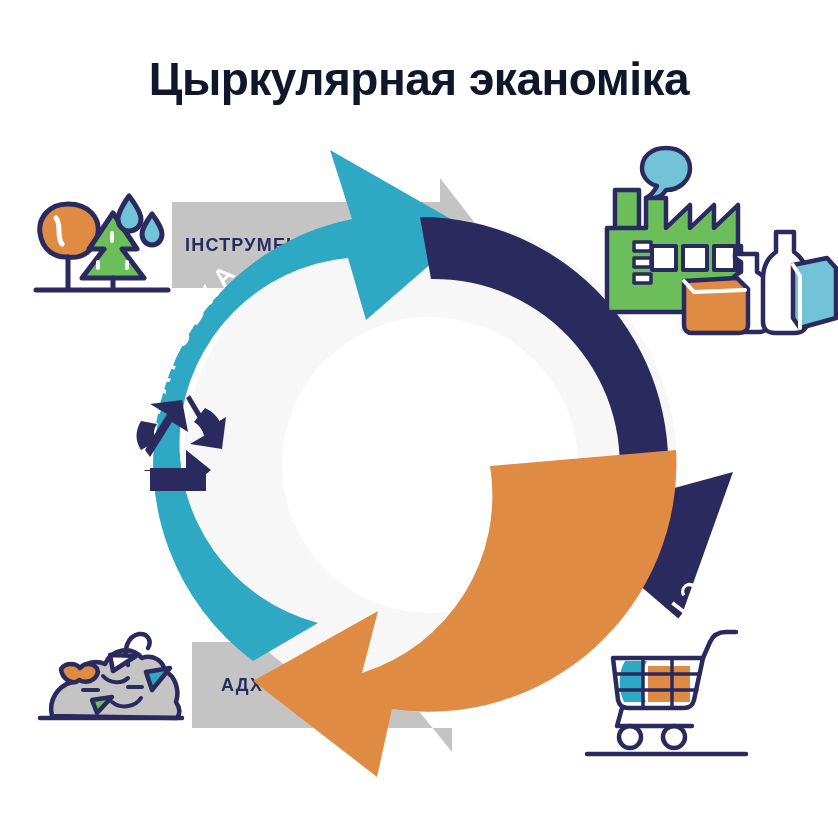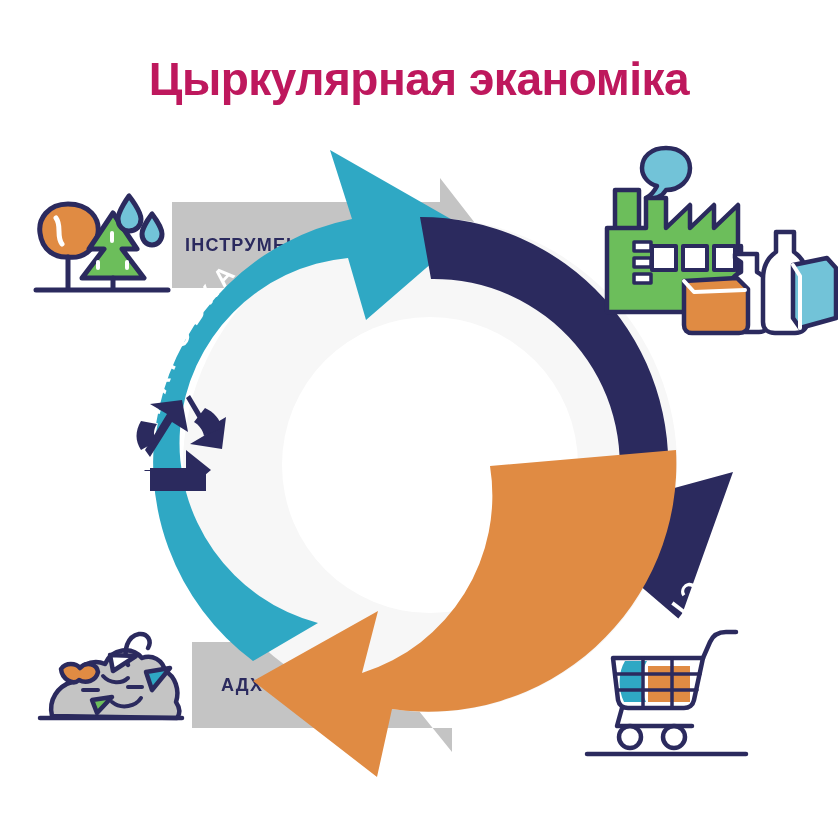"Цыркулярная эканоміка" #title { color: #be185d -> #0f172a }
